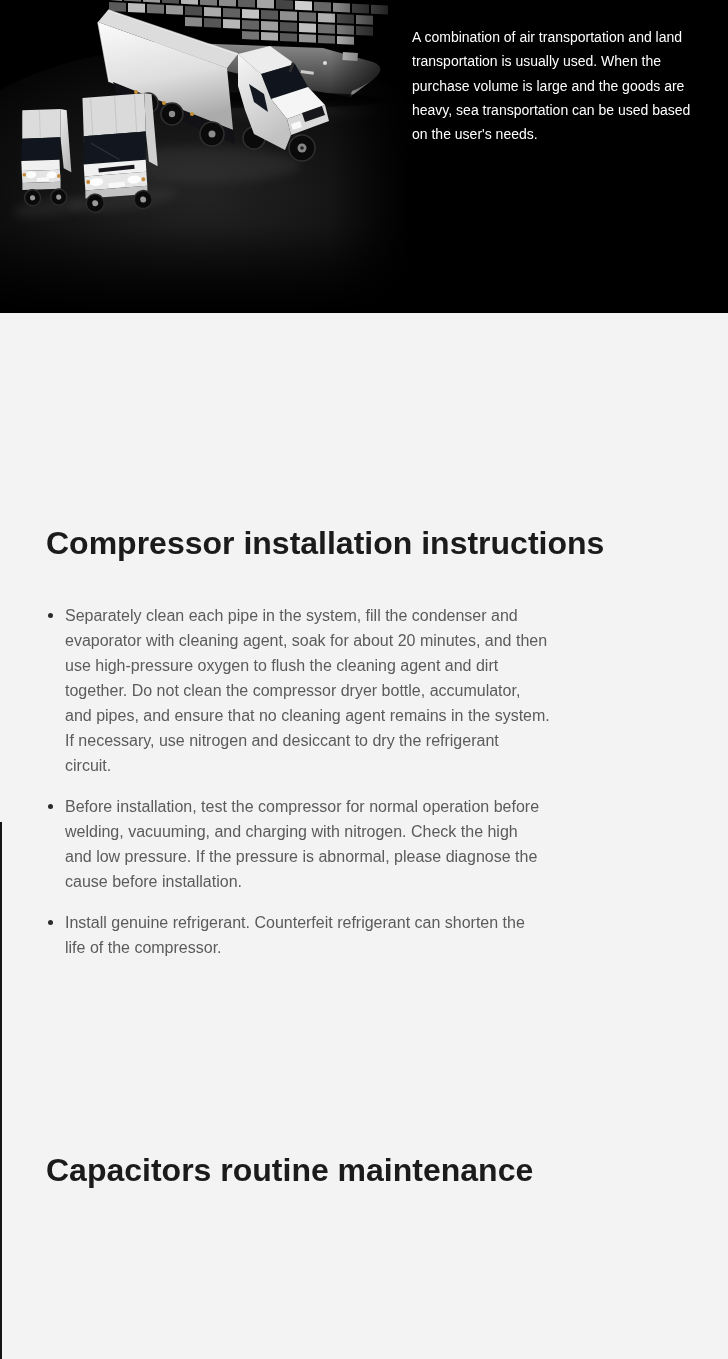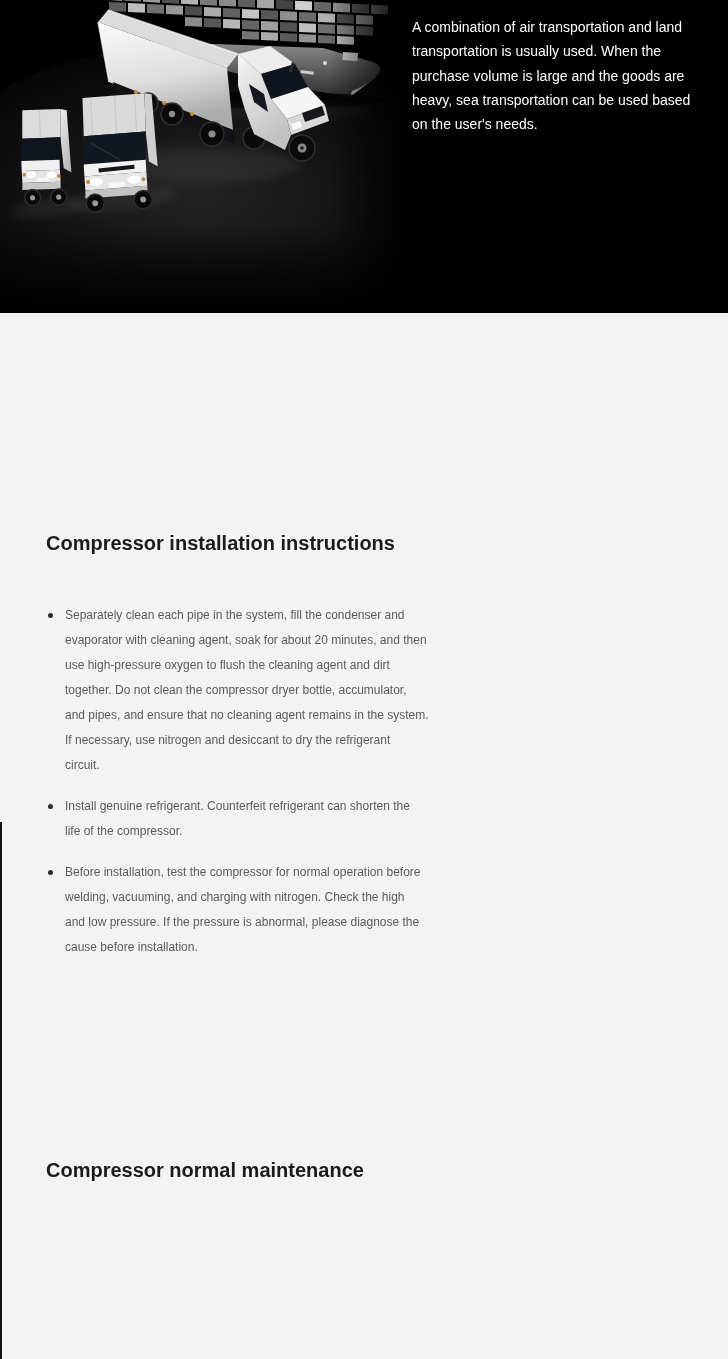"A combination of air transportation" .hero-caption { top: 15px -> 25px }
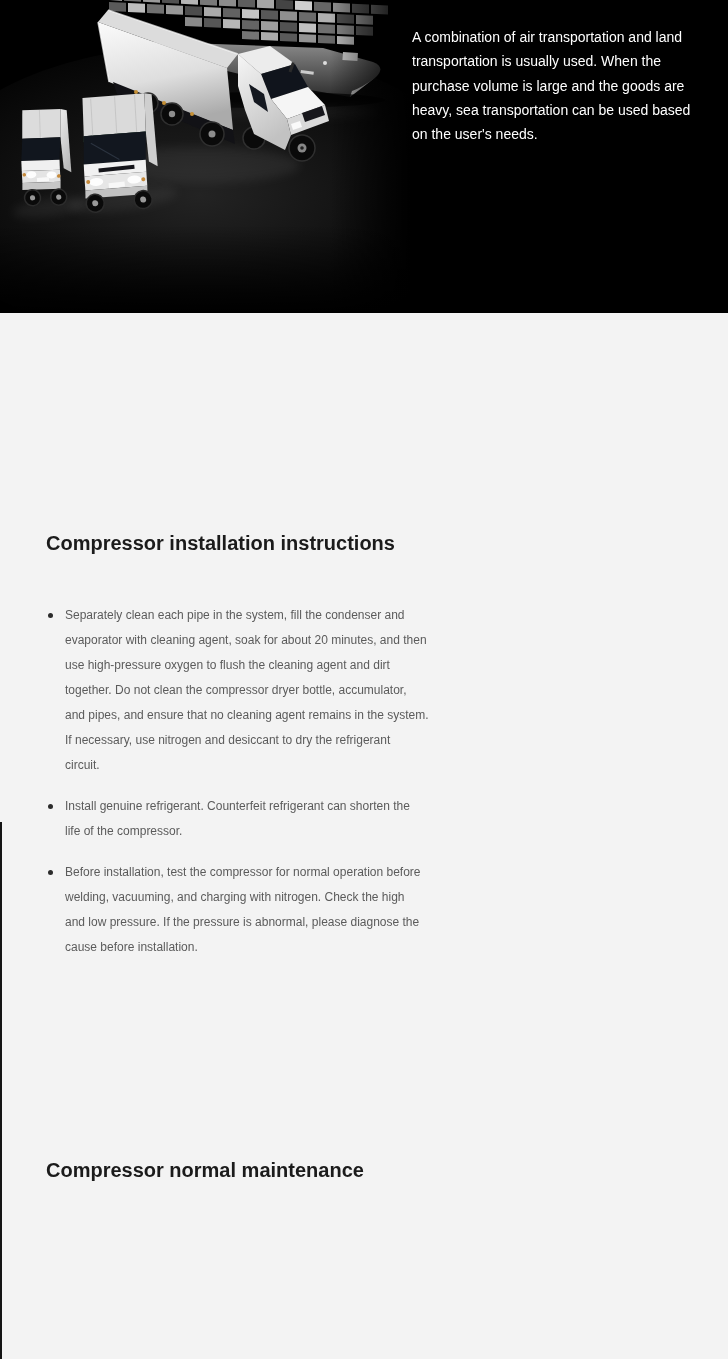"Compressor installation instructions" .content h1, .content h2 { font-size: 20px -> 32px }
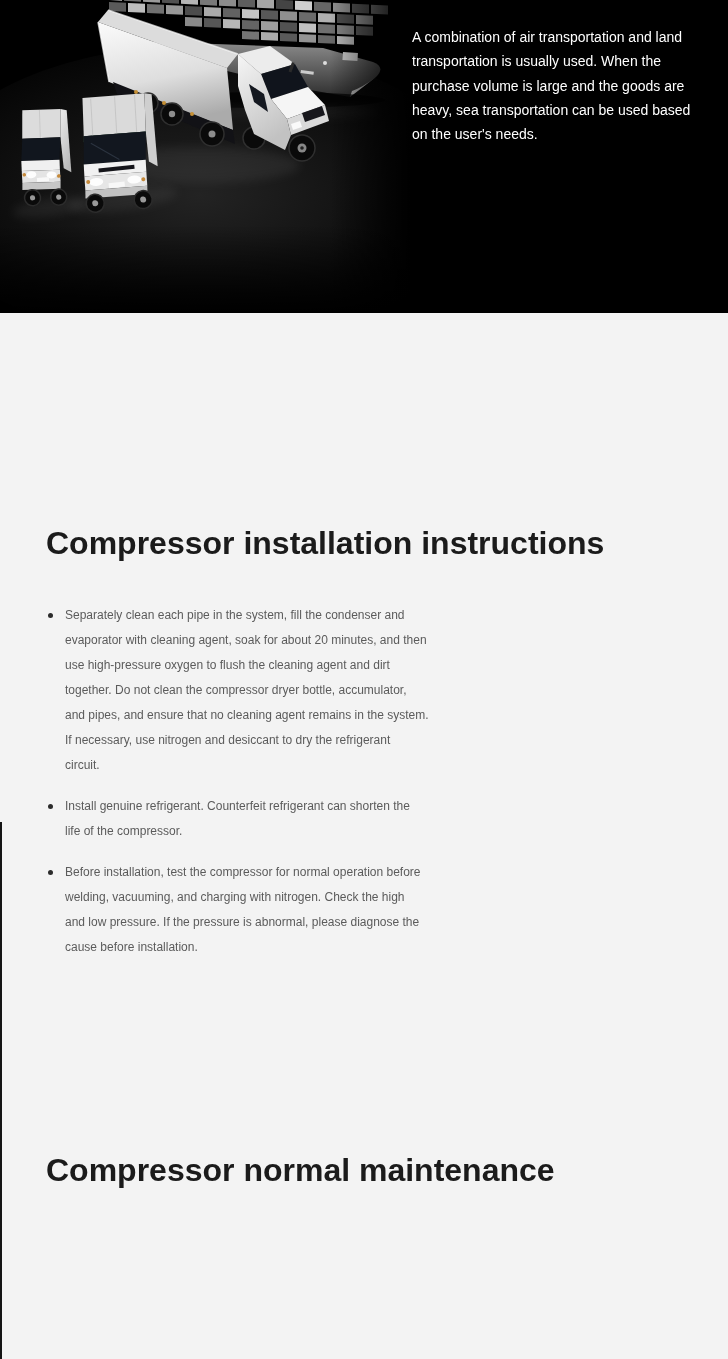"Separately clean each pipe in" .content li { font-size: 12px -> 16px }
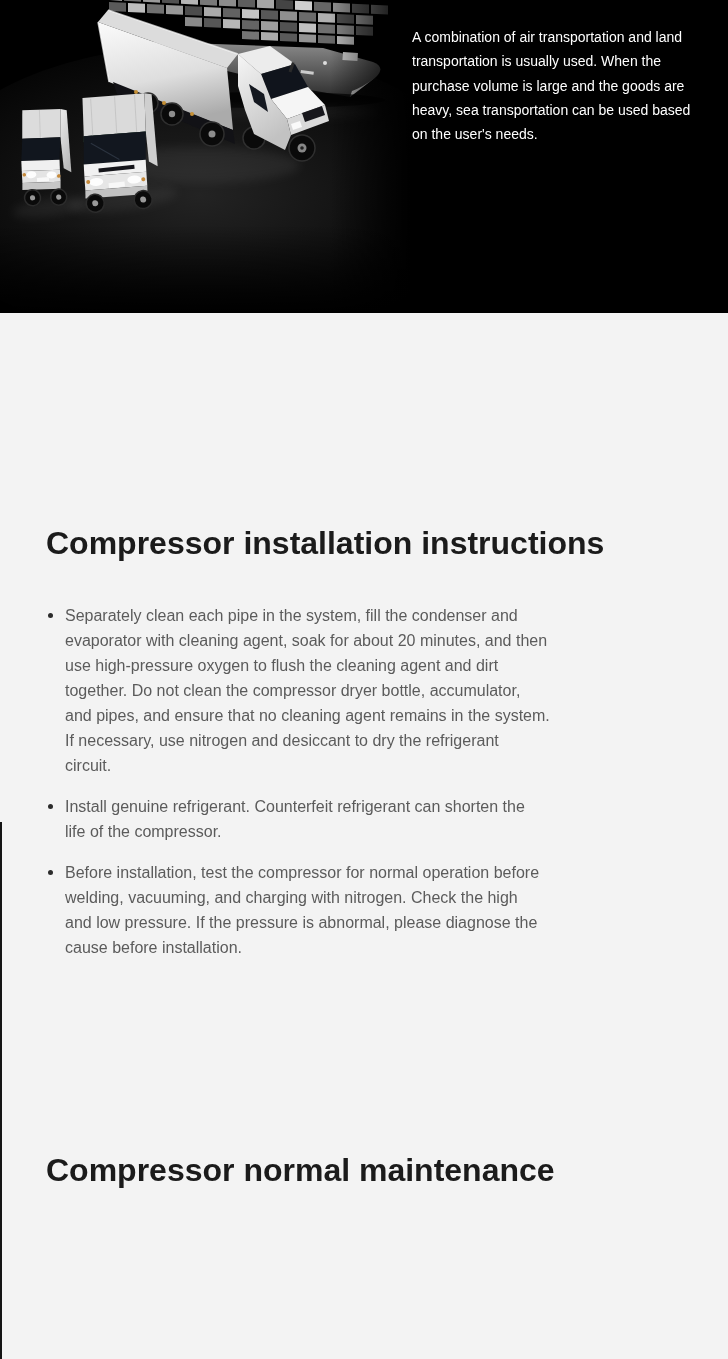"Install genuine refrigerant. Counterfeit" li { order: before "Before installation, test the compressor" -> after "Before installation, test the compressor" }
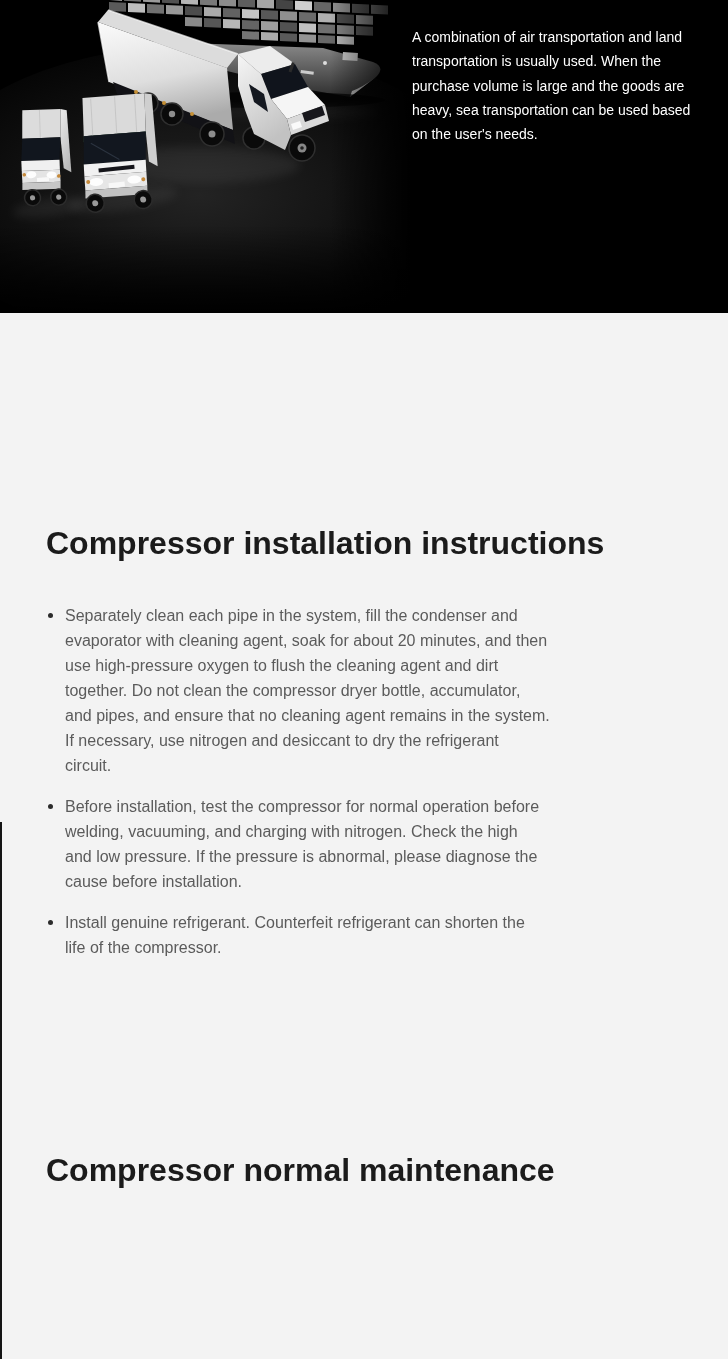"Compressor normal maintenance" h2 { text: Compressor normal -> Capacitors routine }
